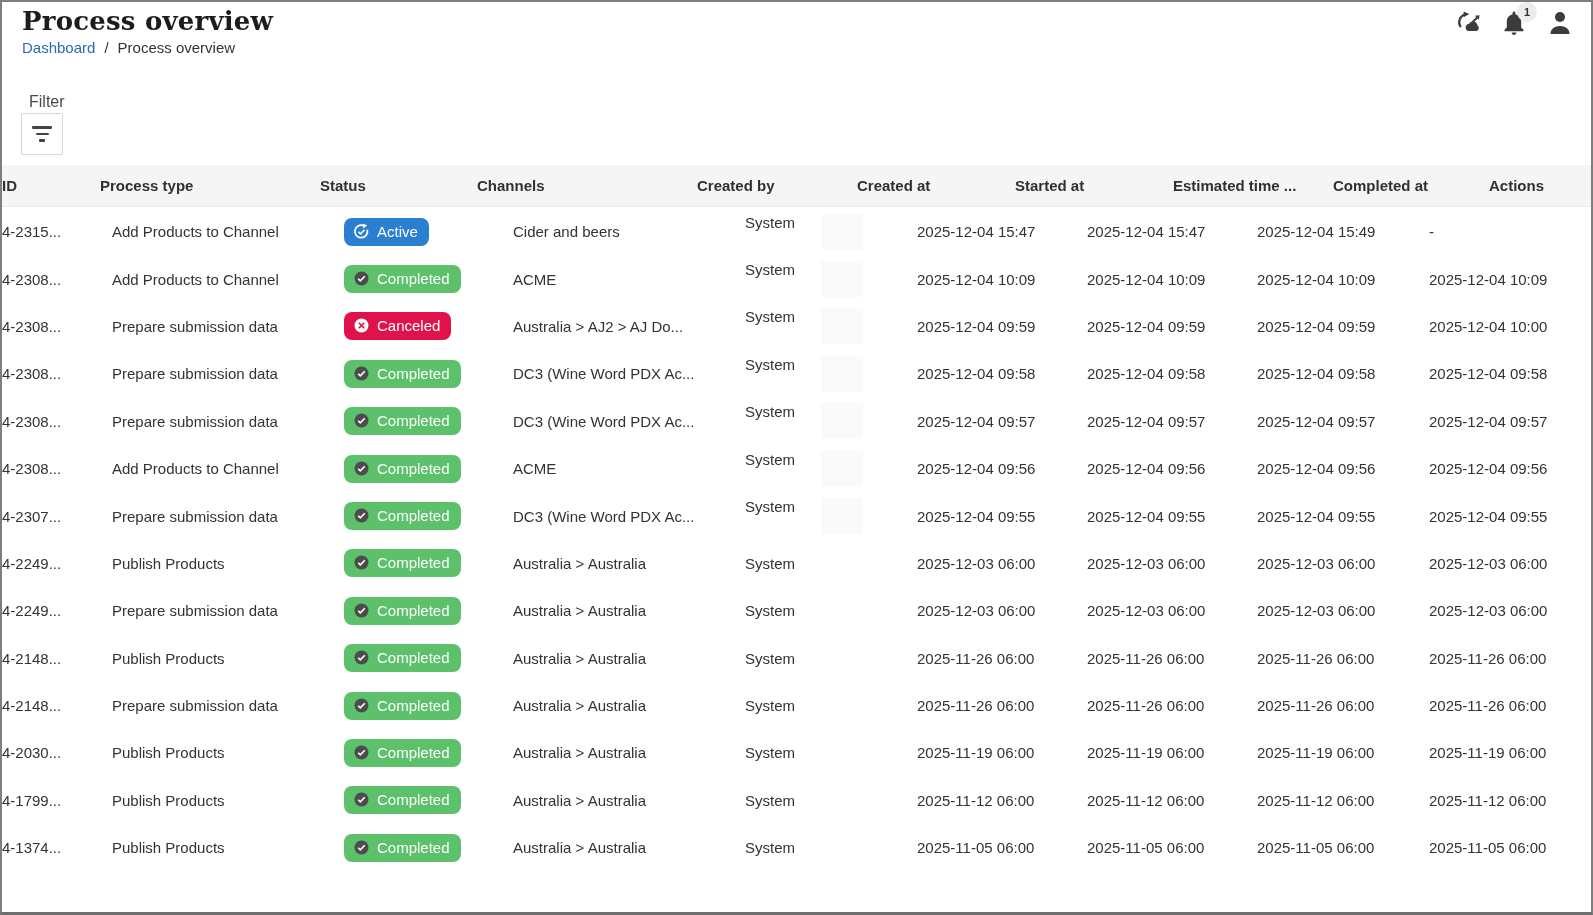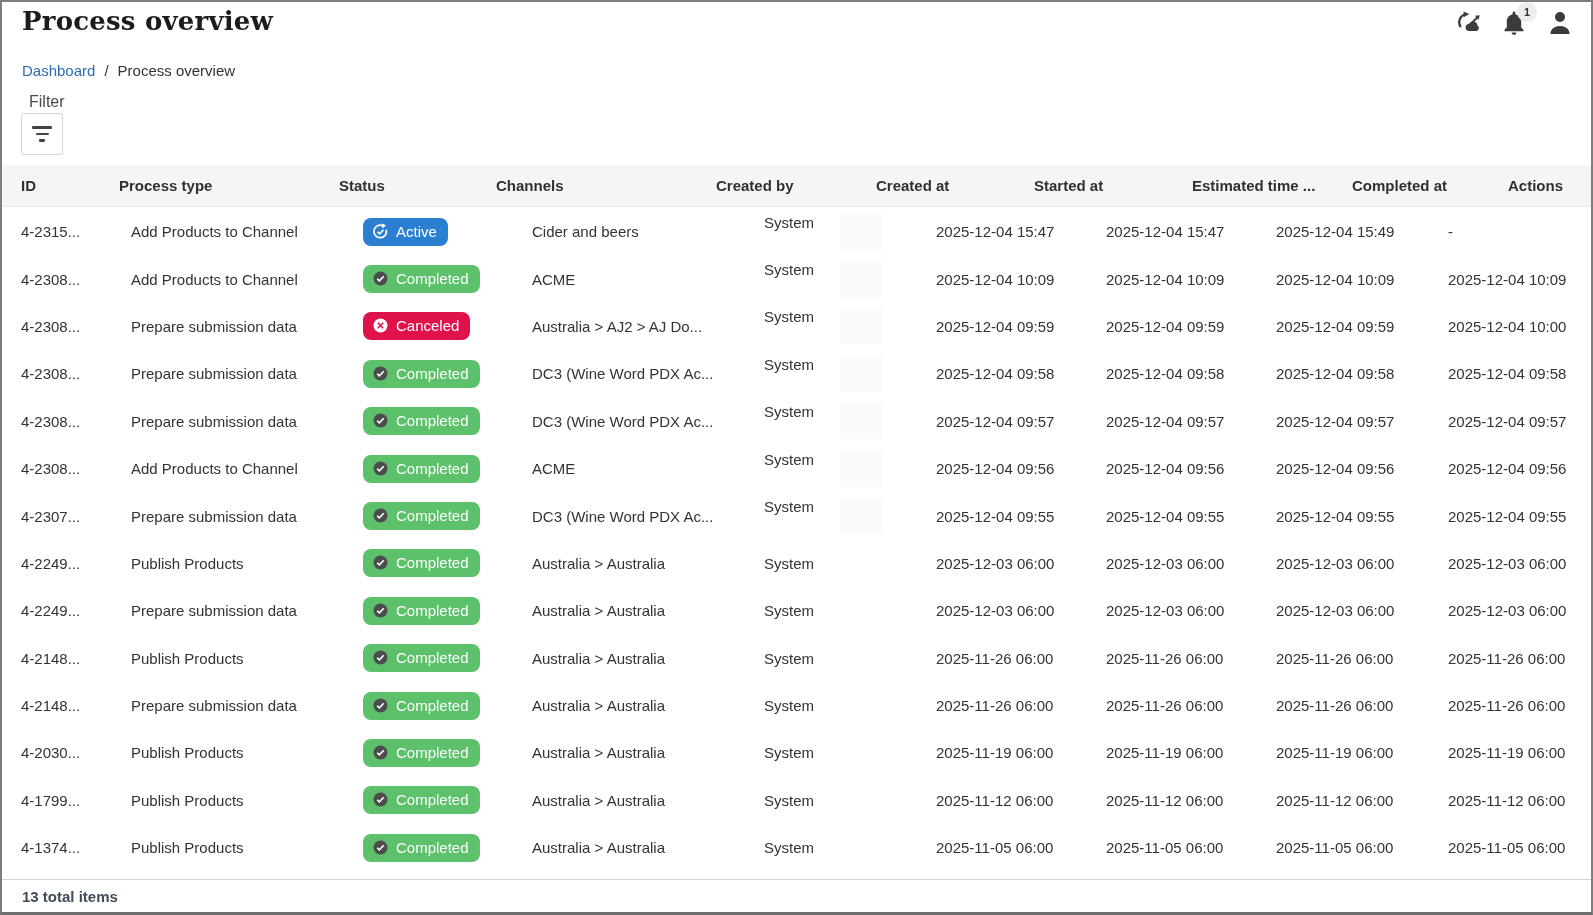"Dashboard" .breadcrumb { top: 60px -> 37px }
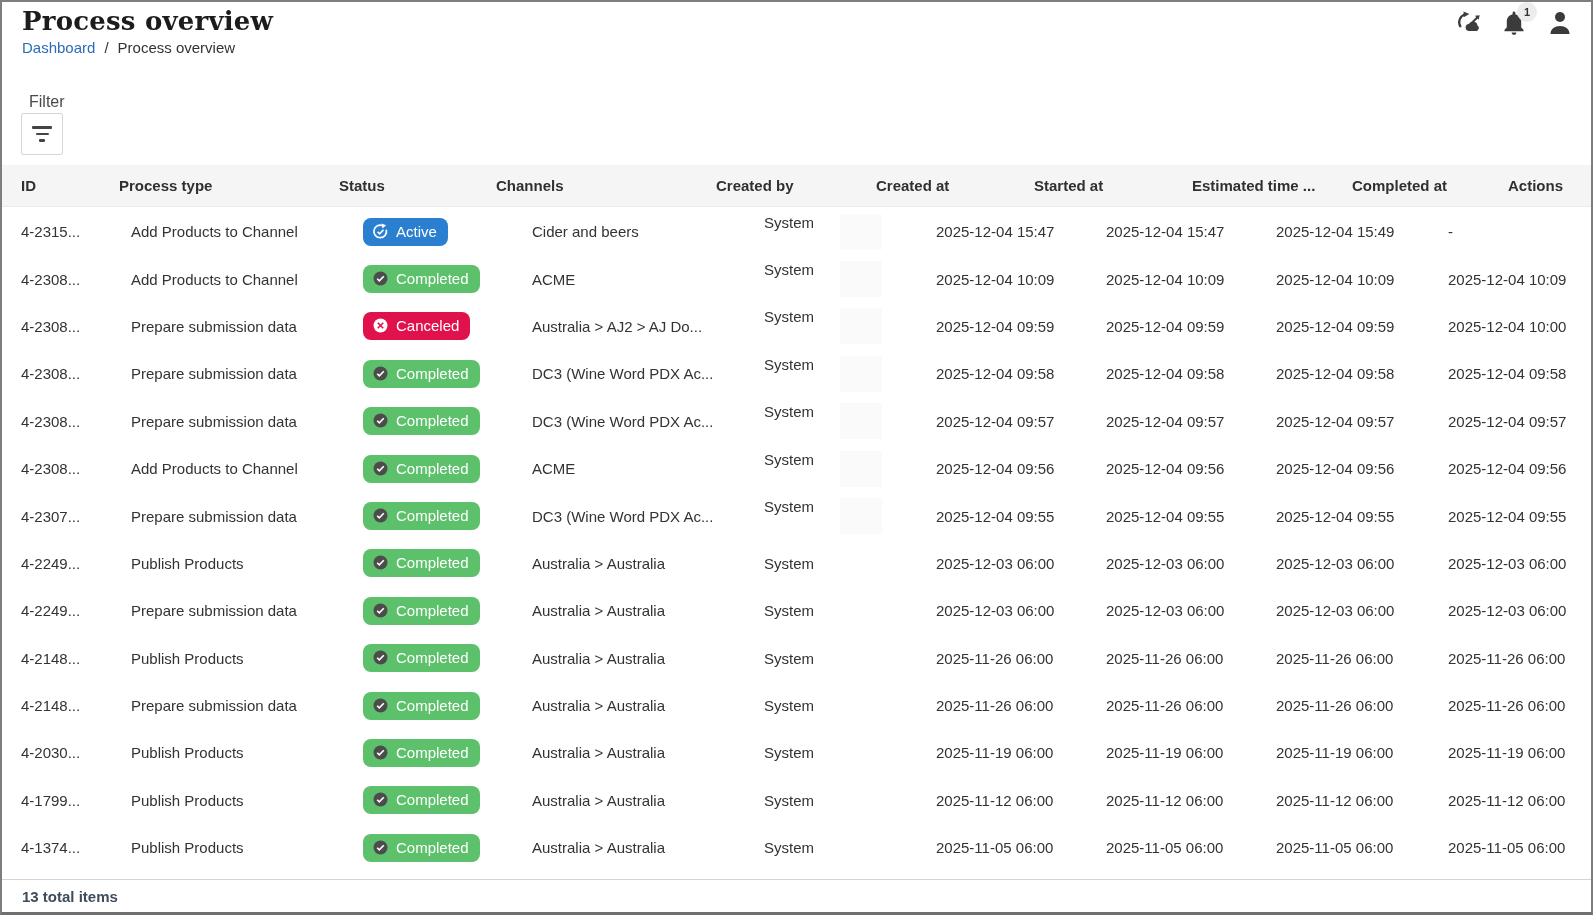"ID" .grid-row { padding-left: 19px -> none }
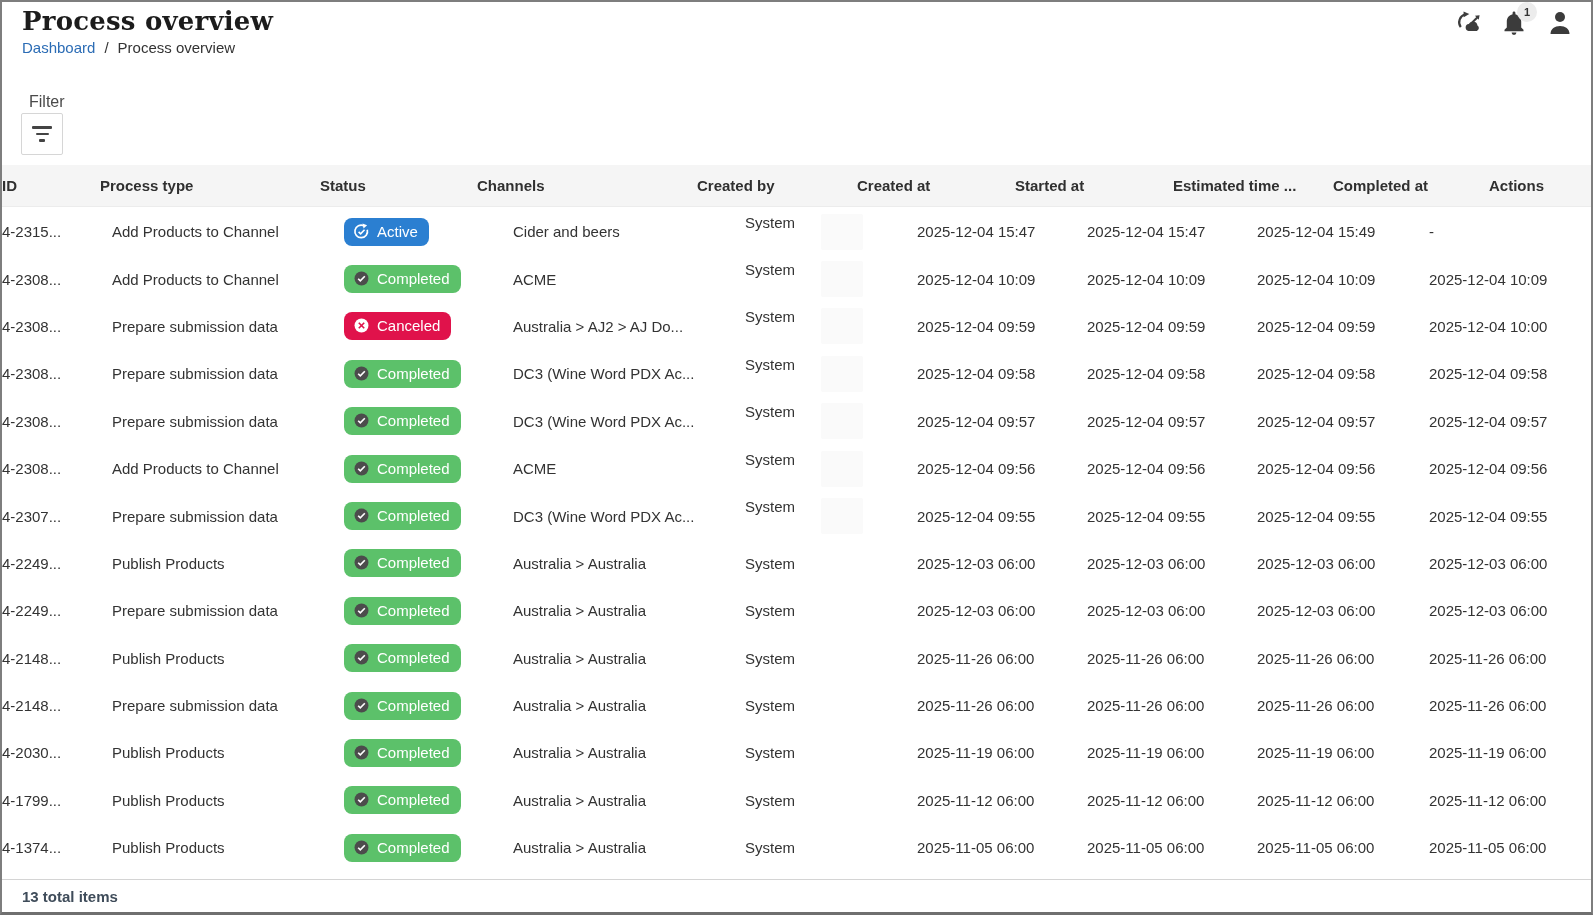"13 total items" div.table-footer { html: <div> <span>13 total items</span> </div> -> none }
